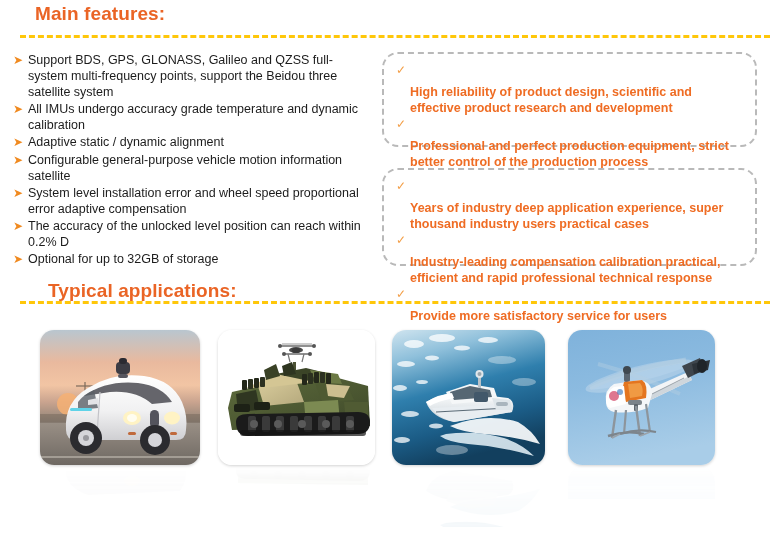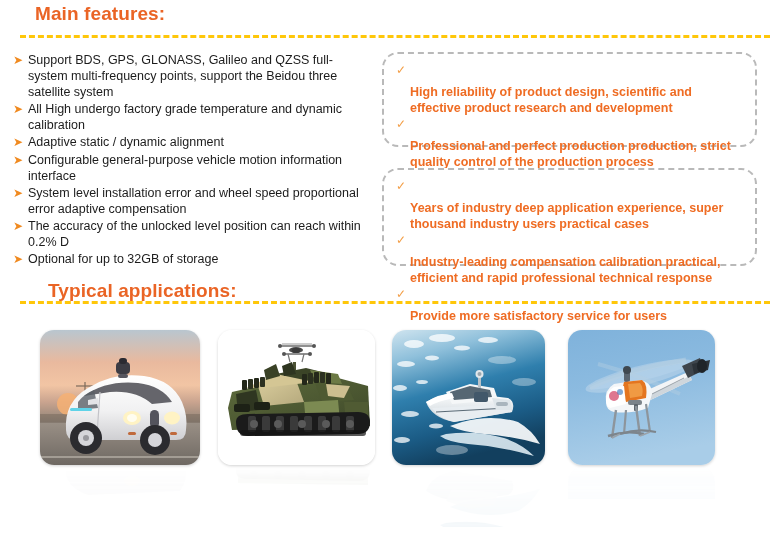"All High undergo factory grade" span.feature-text { text: High undergo factory -> IMUs undergo accuracy }
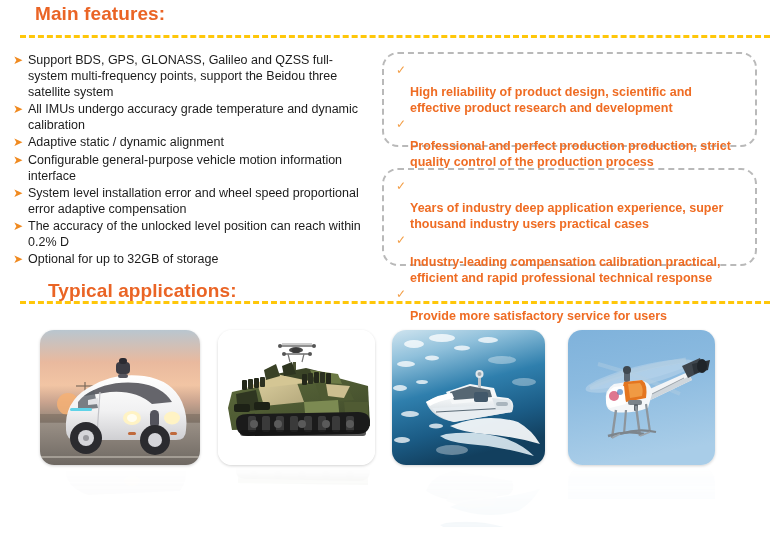"Professional and perfect production" span.callout-text { text: production, strict quality -> equipment, strict better }
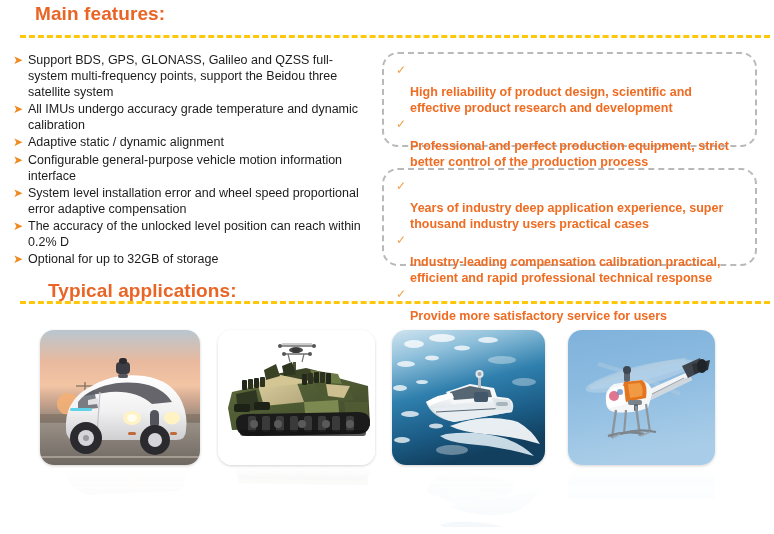"Configurable general-purpose vehicle" span.feature-text { text: interface -> satellite }
